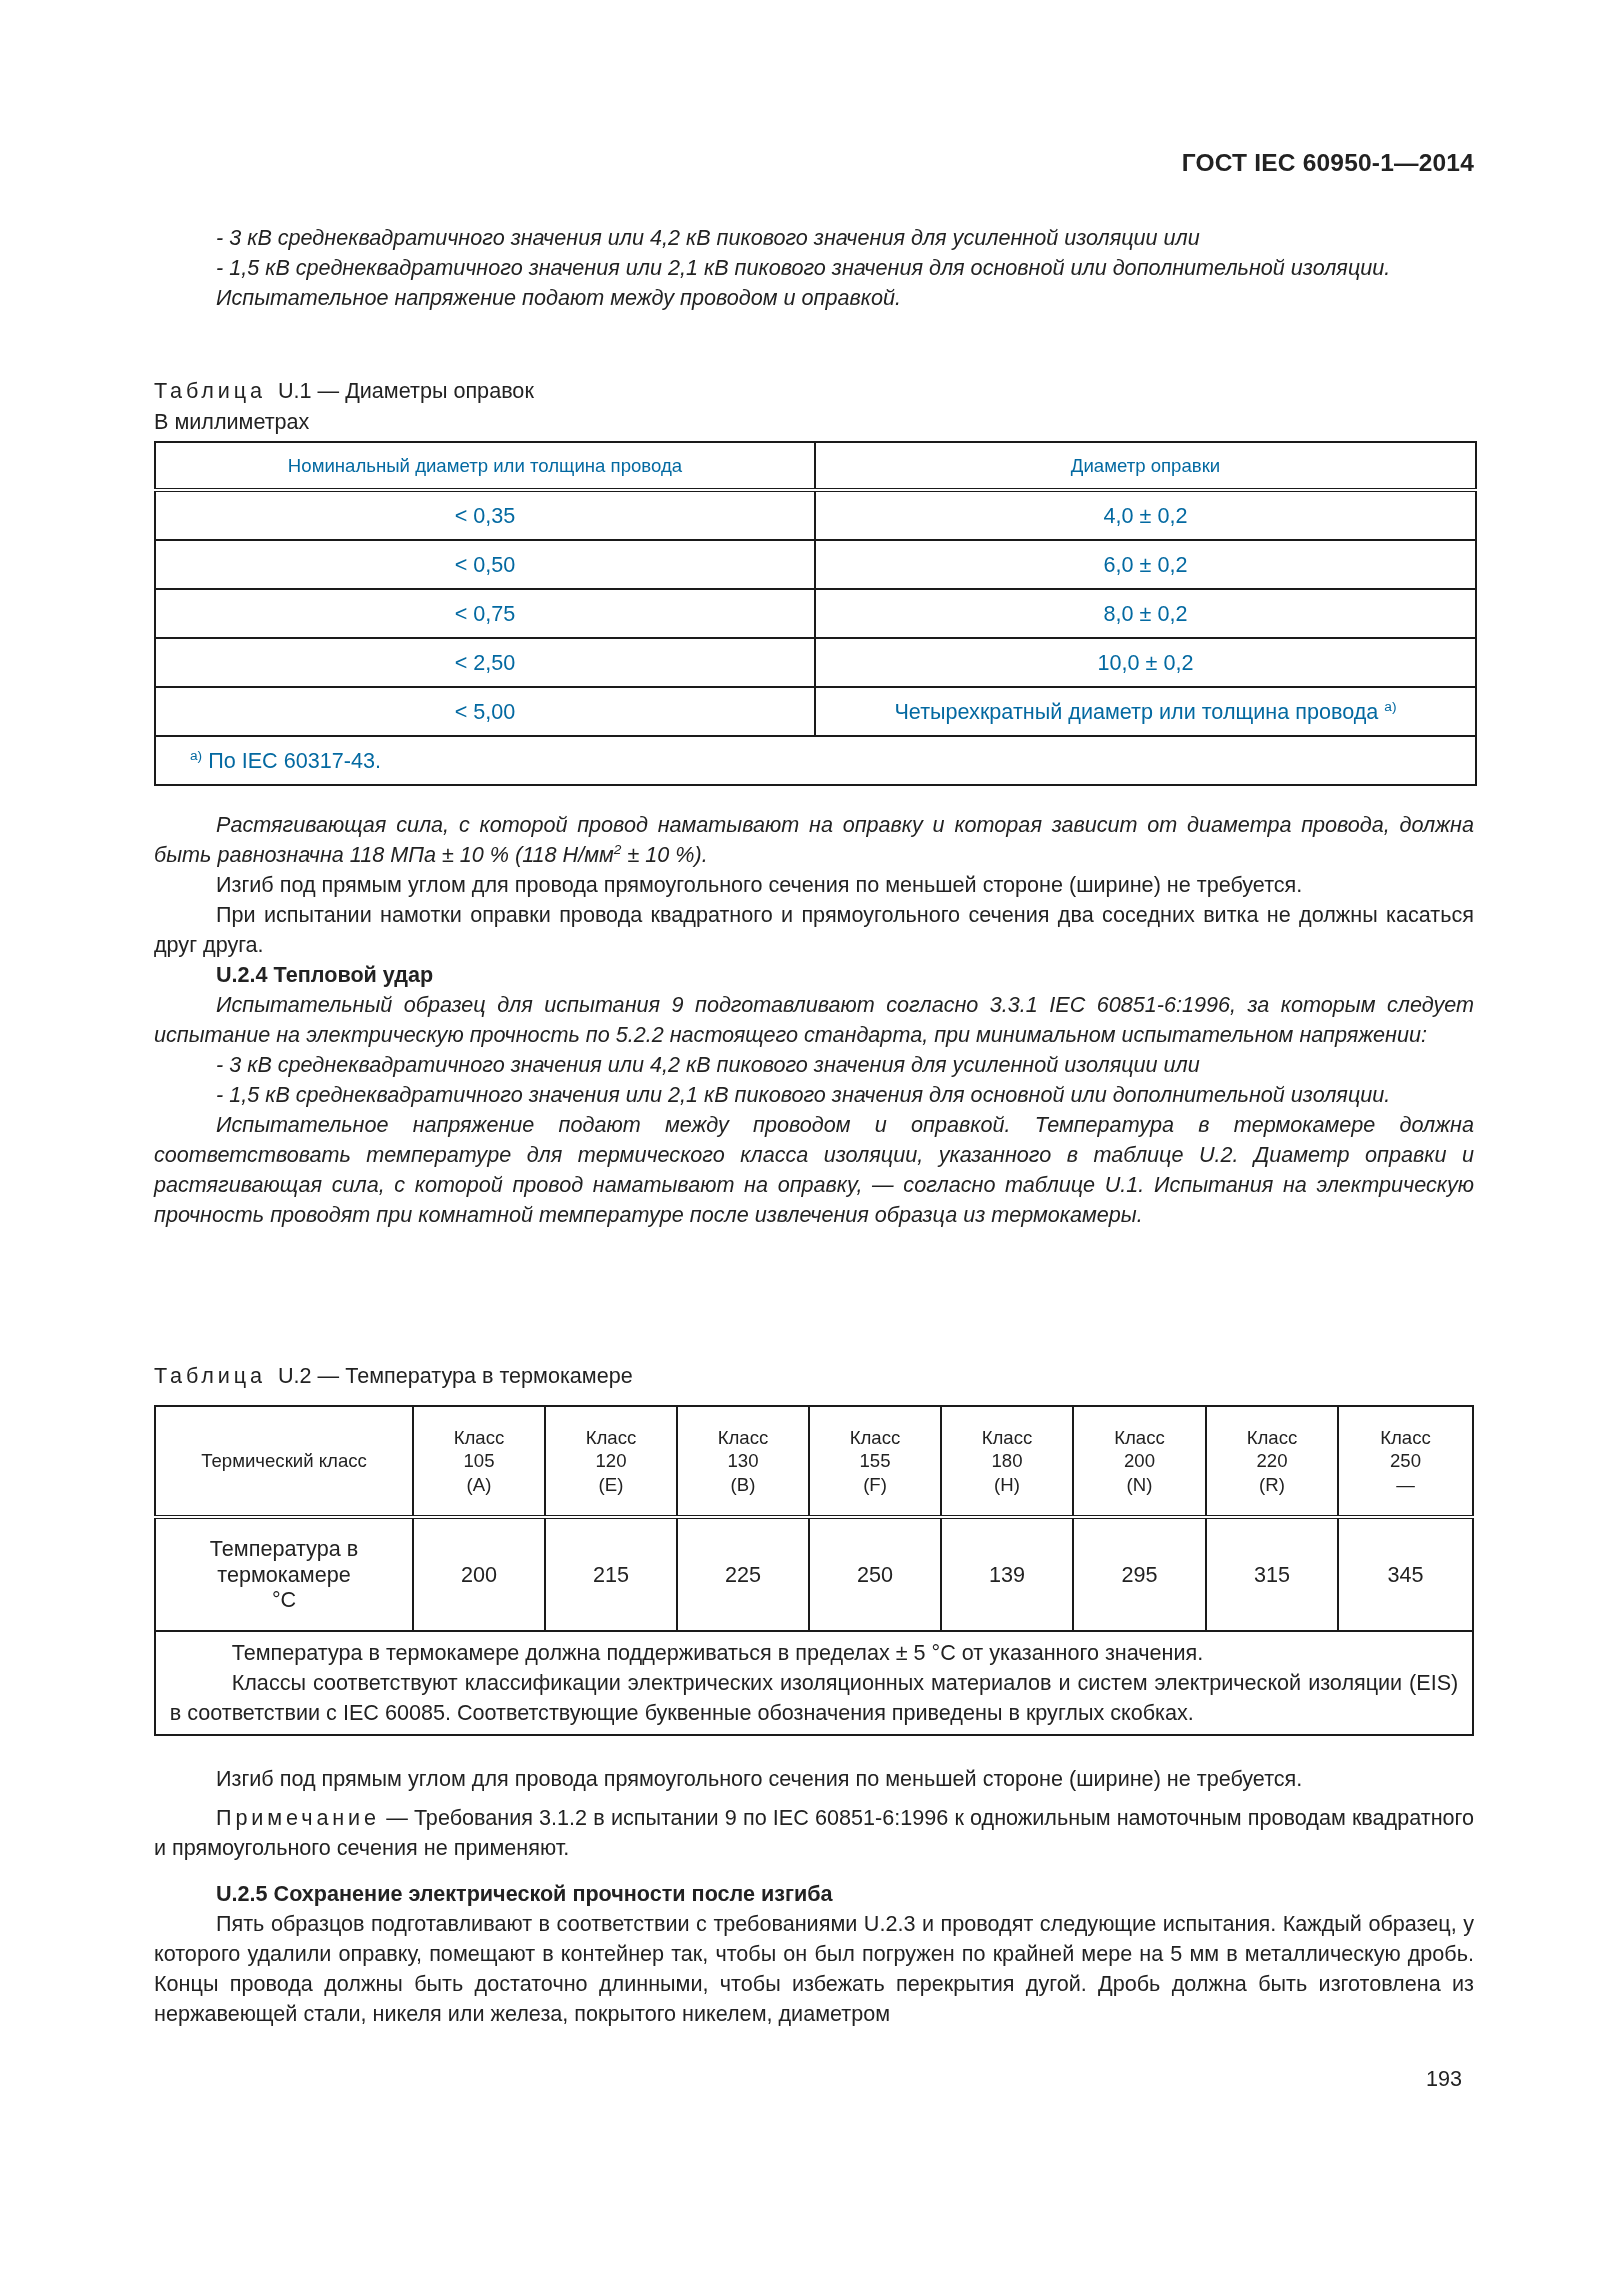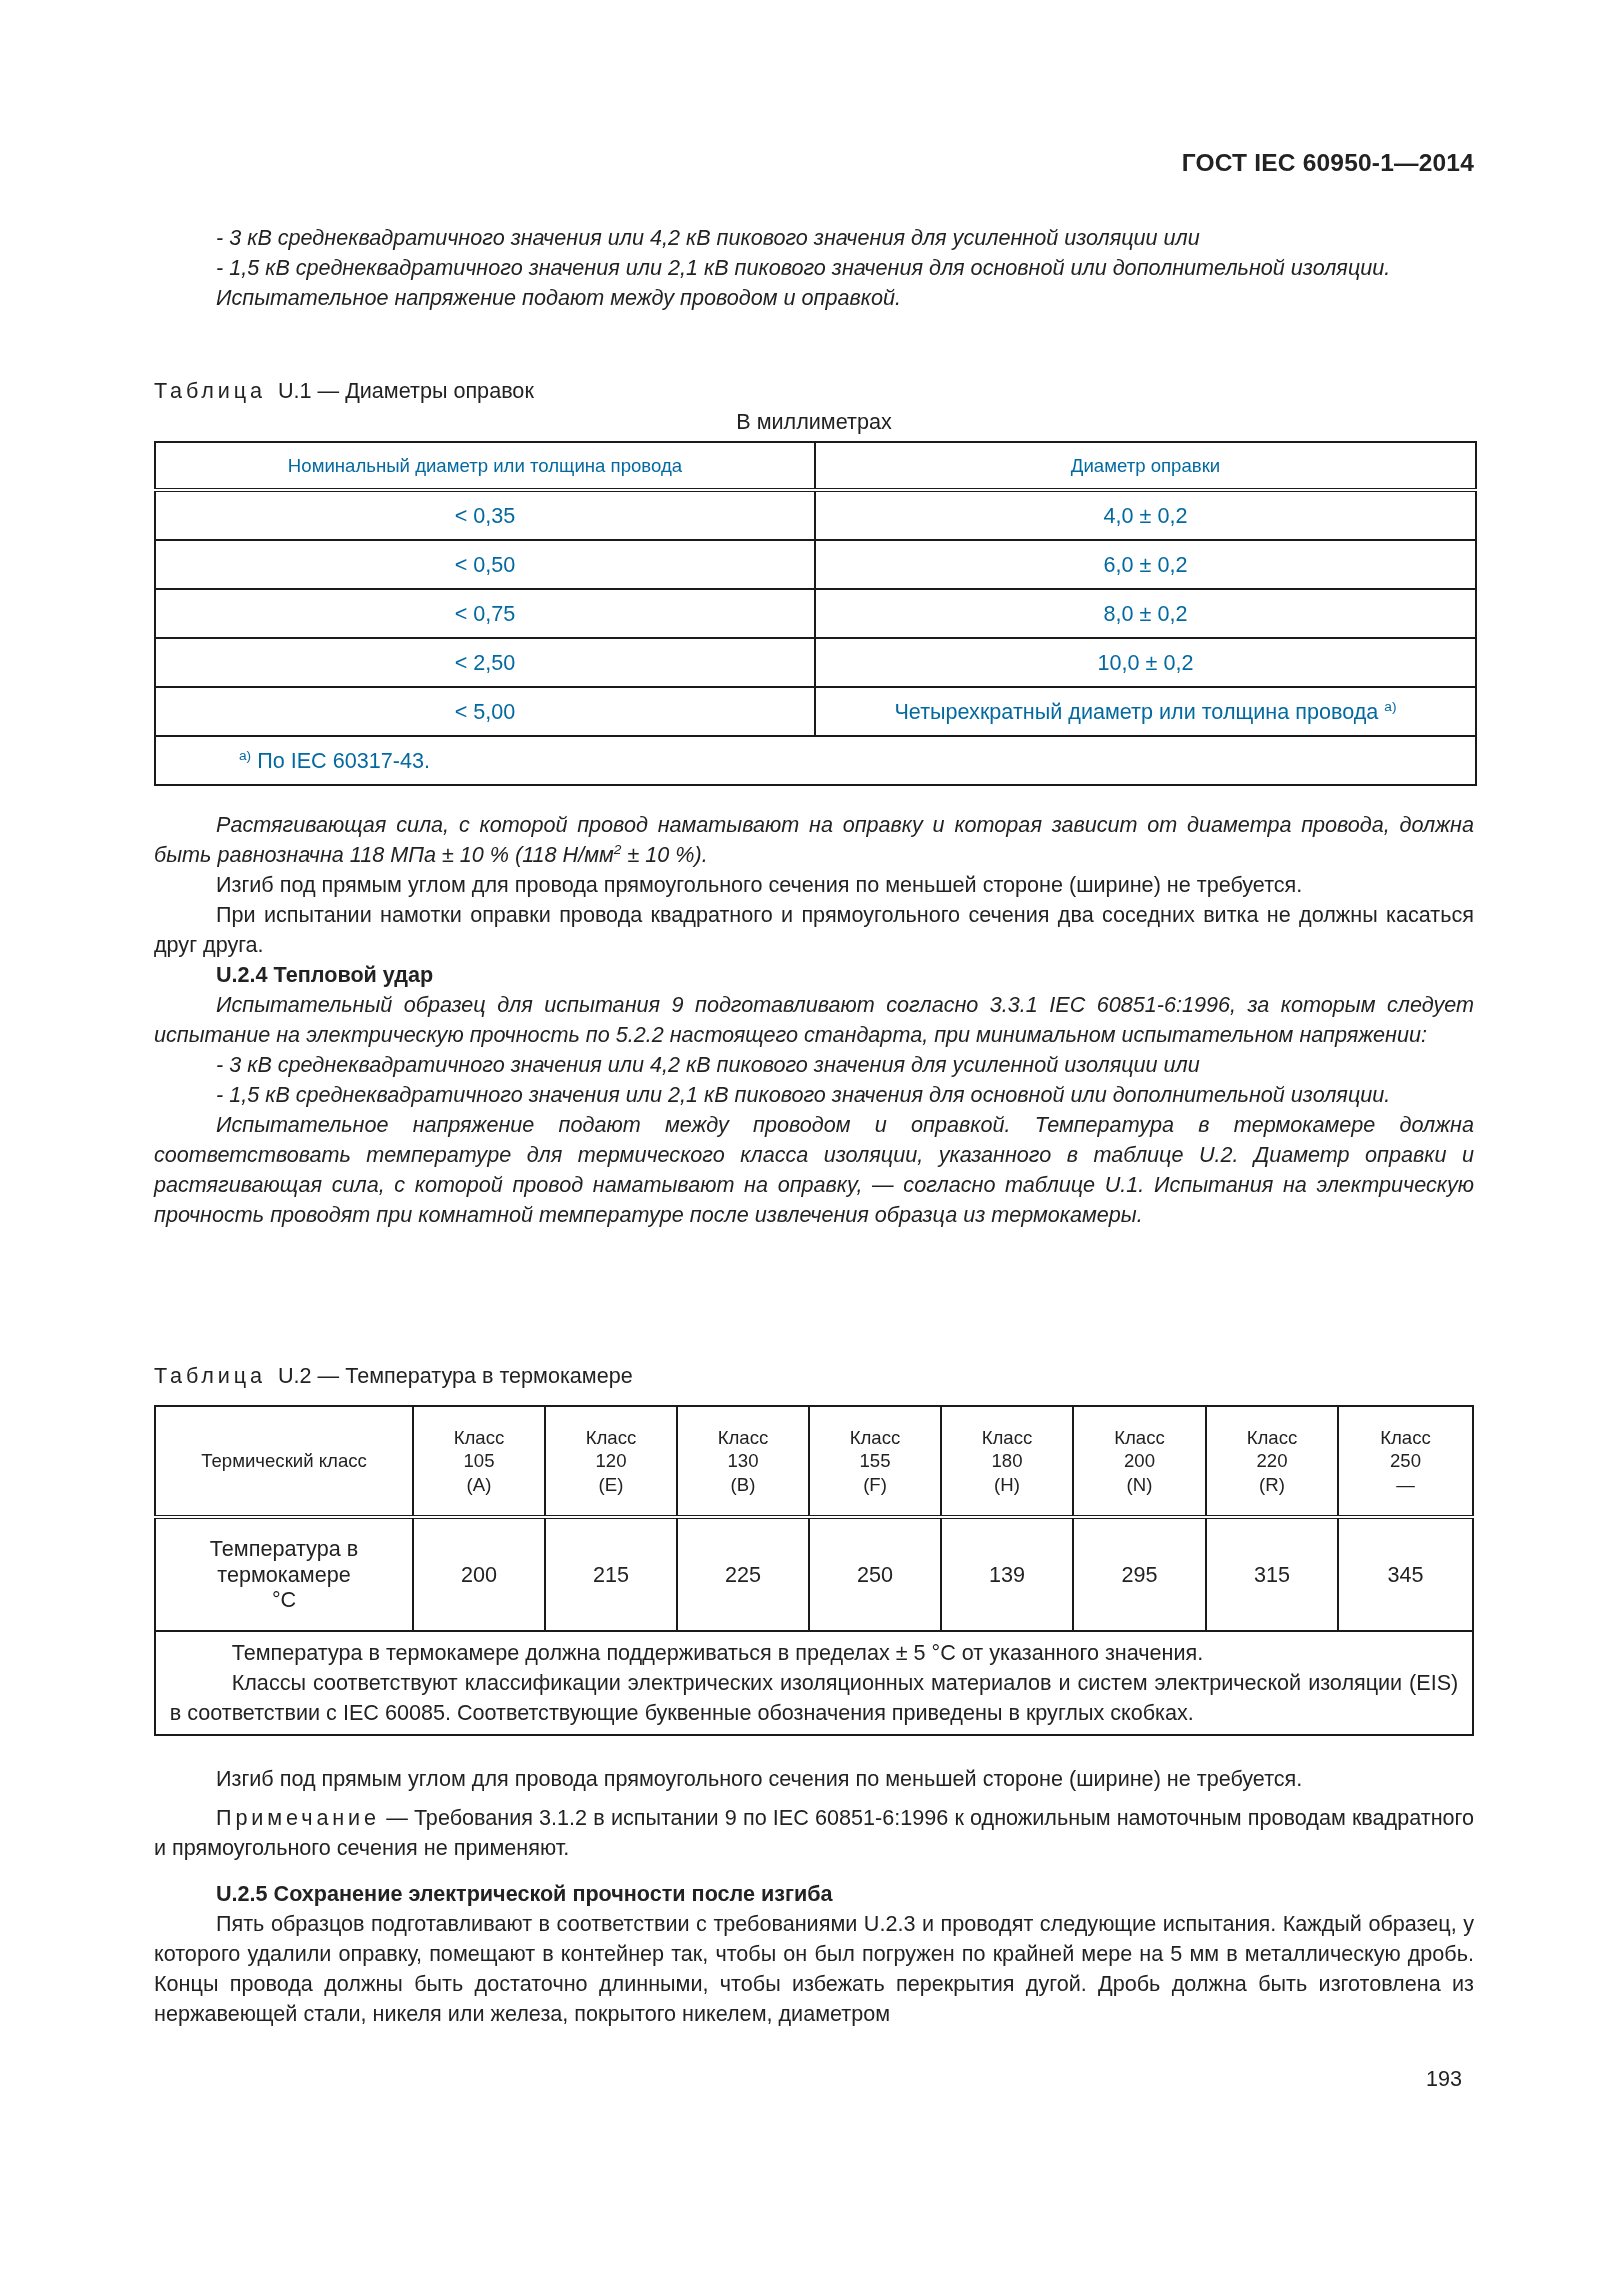"В миллиметрах" .units { text-align: center -> left }
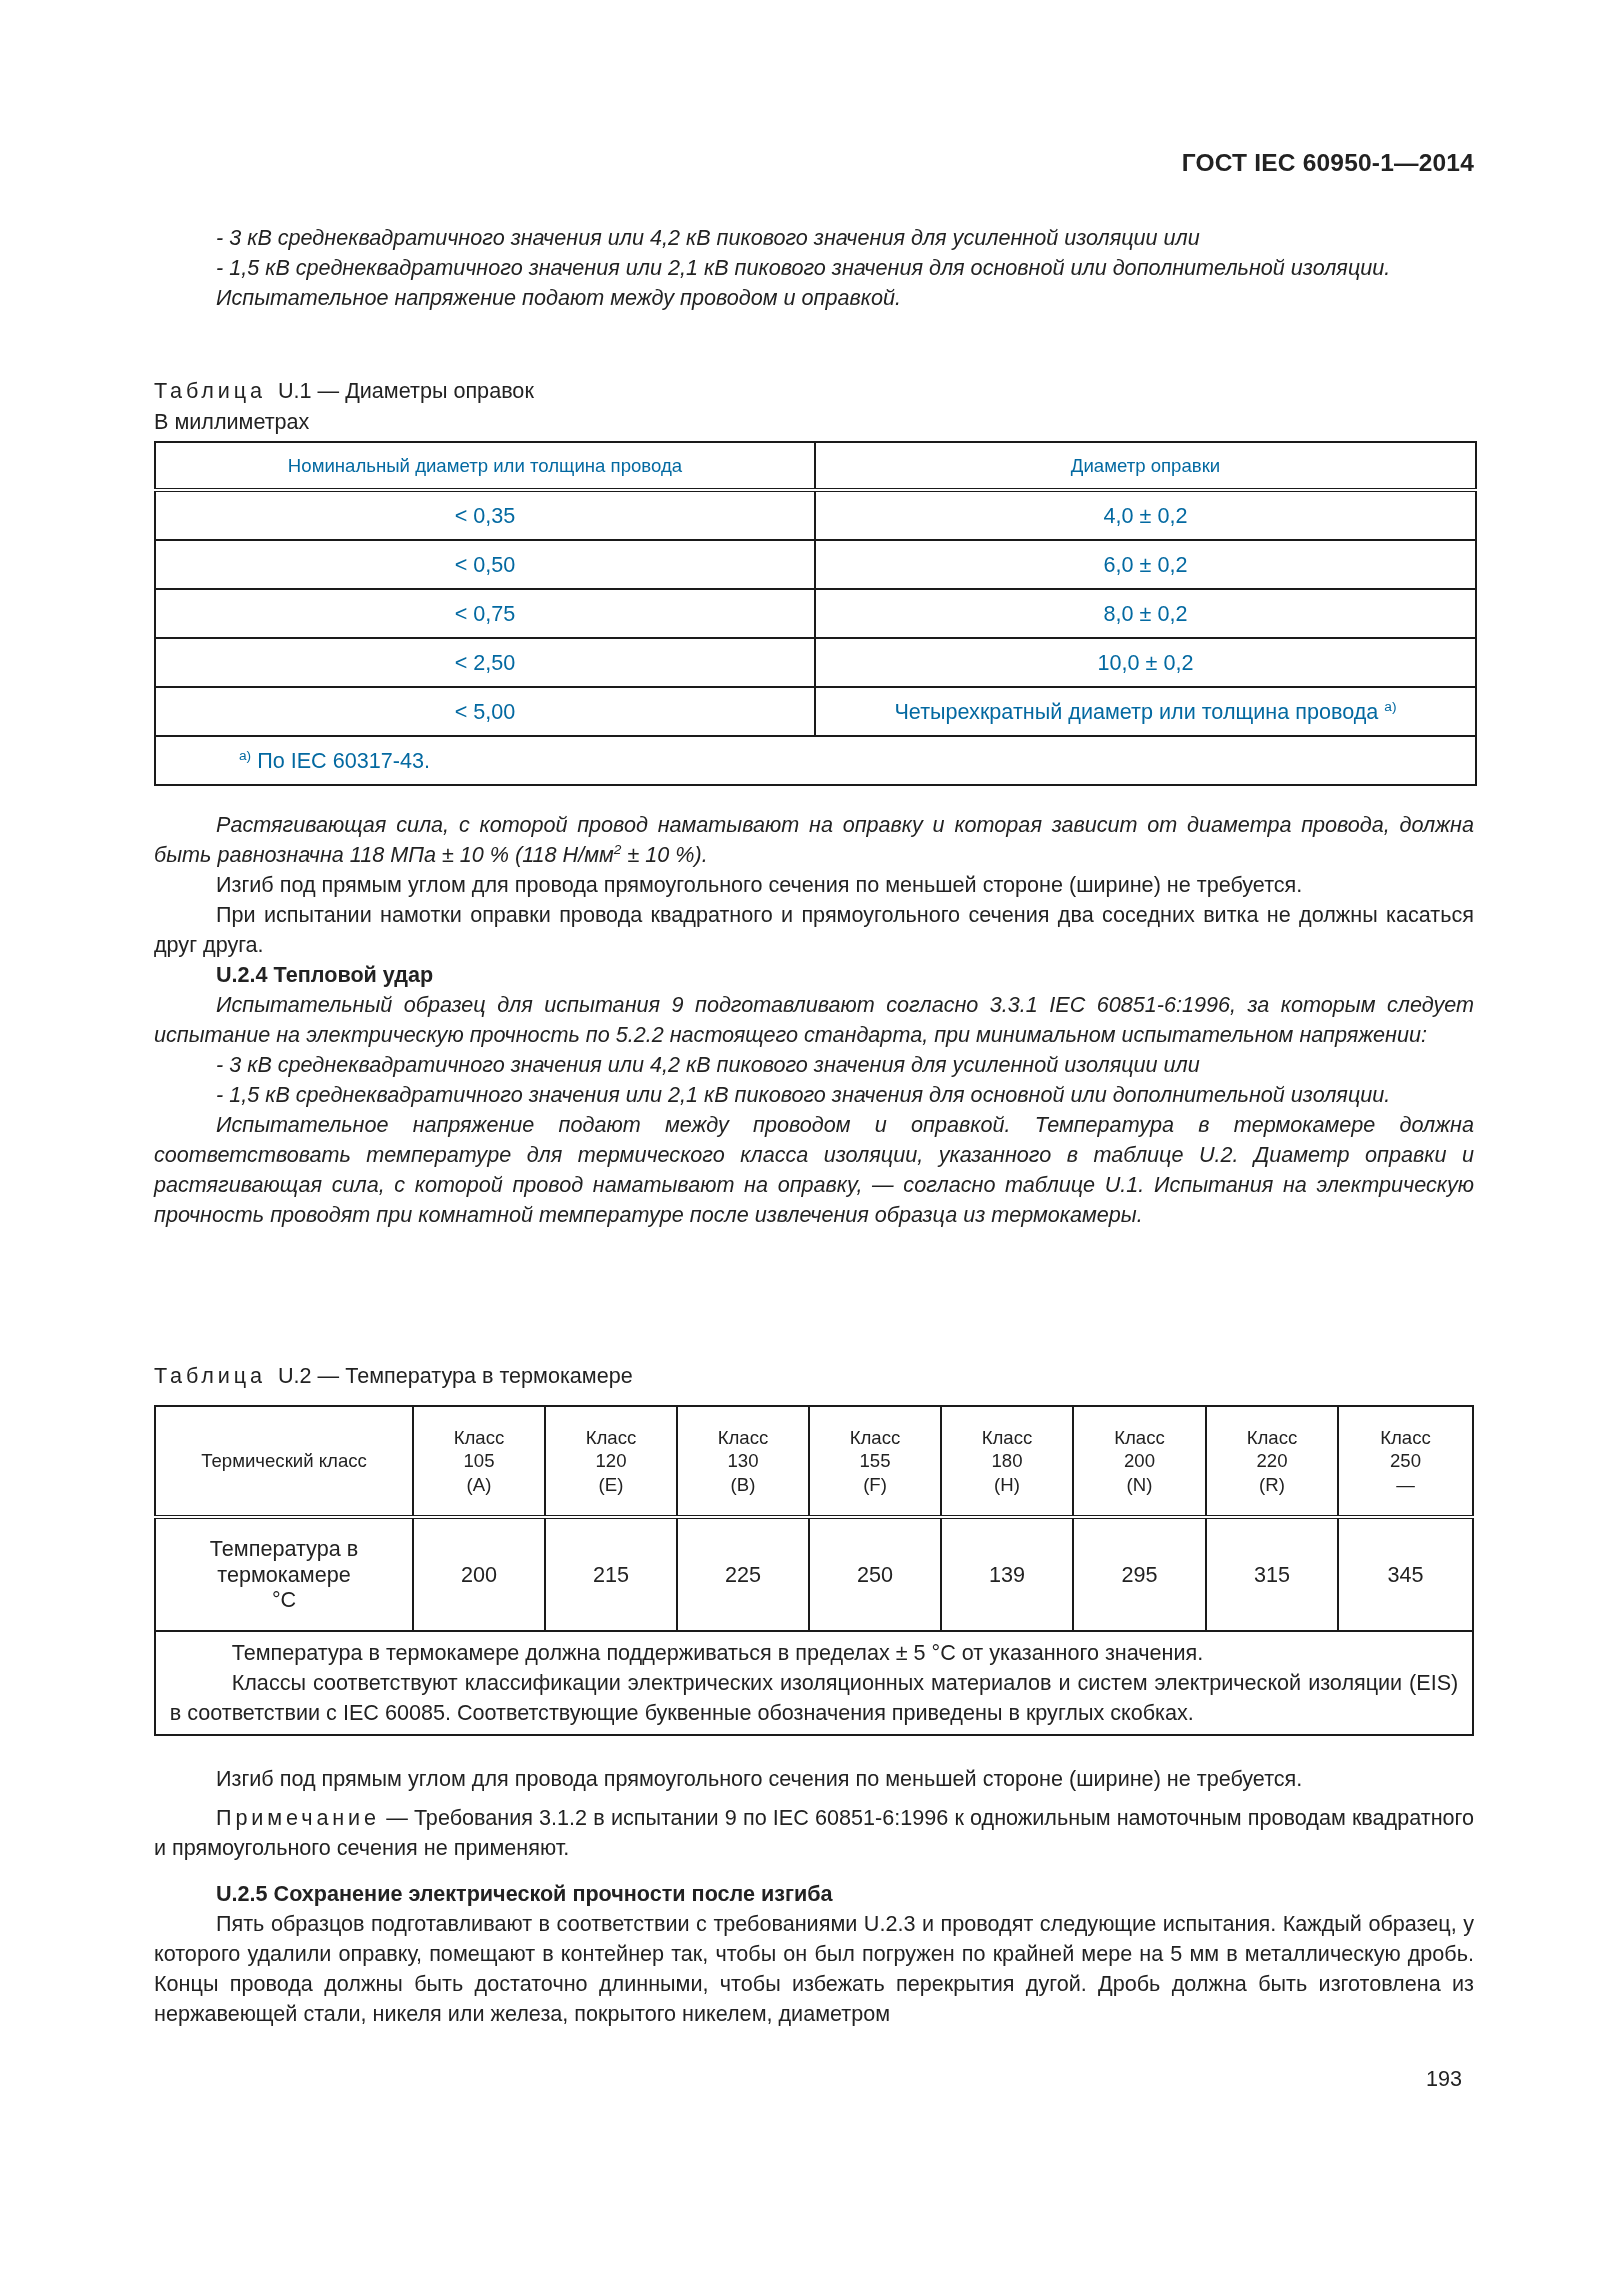"а) По IEC 60317-43." .t1 td.fn { padding-left: 83px -> 34px }
